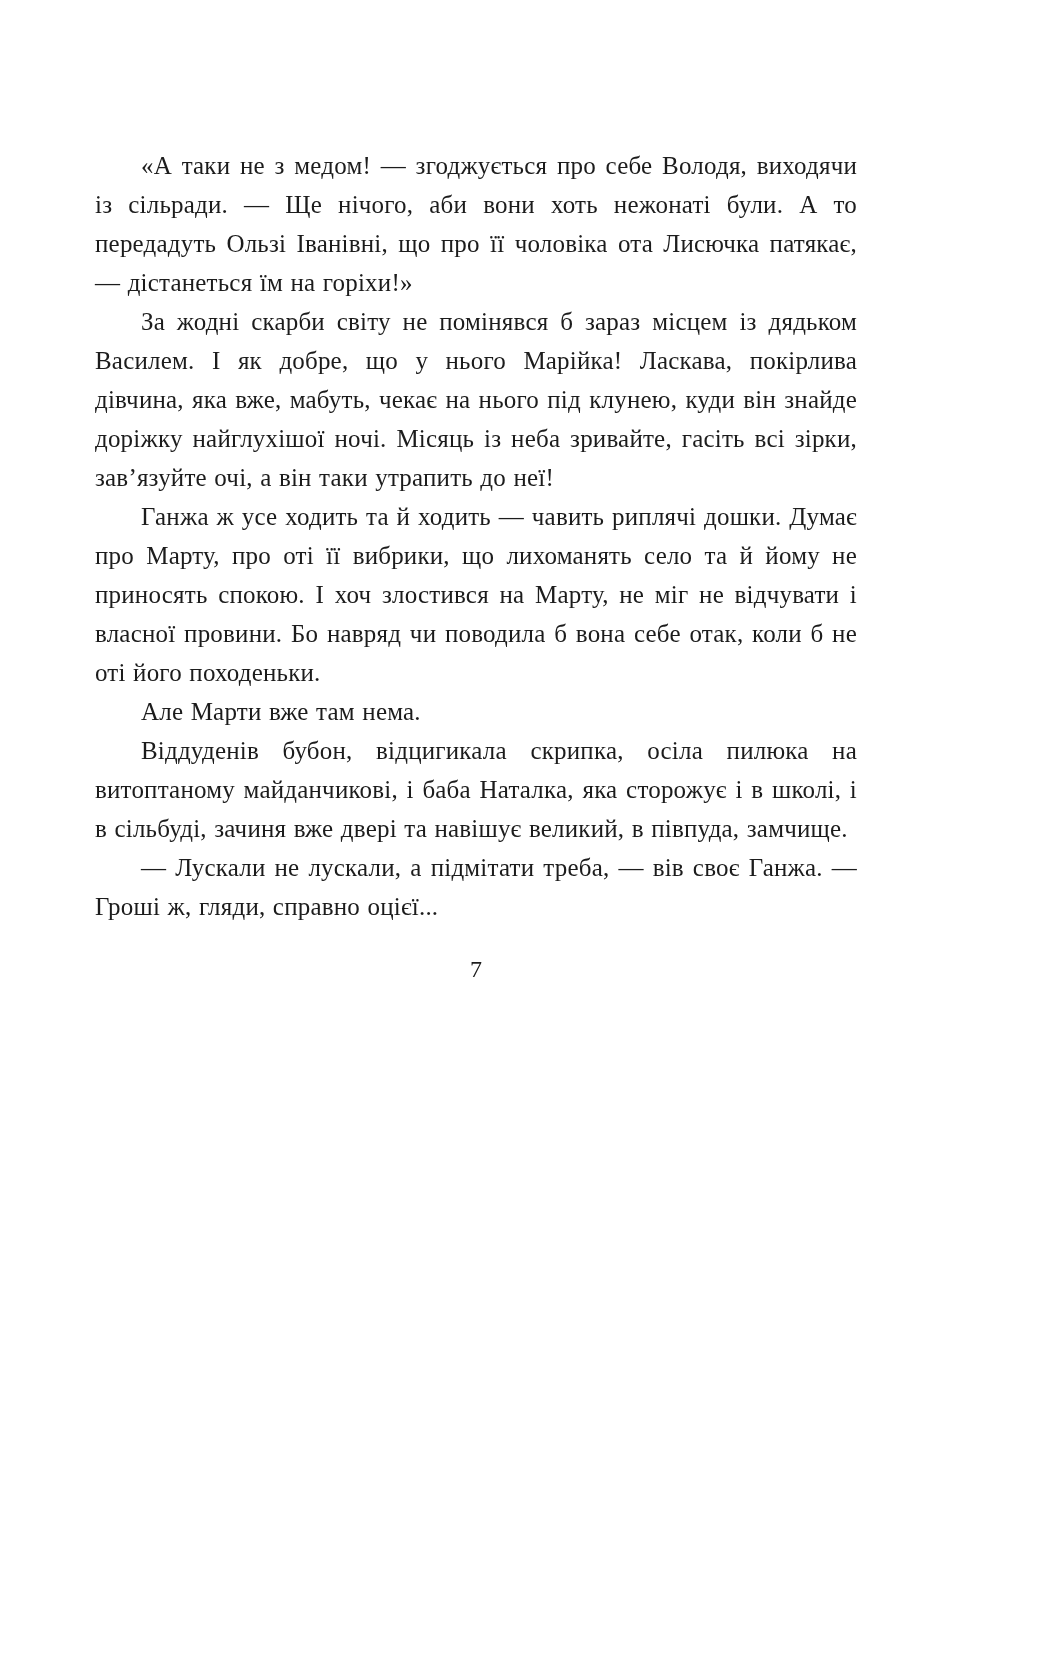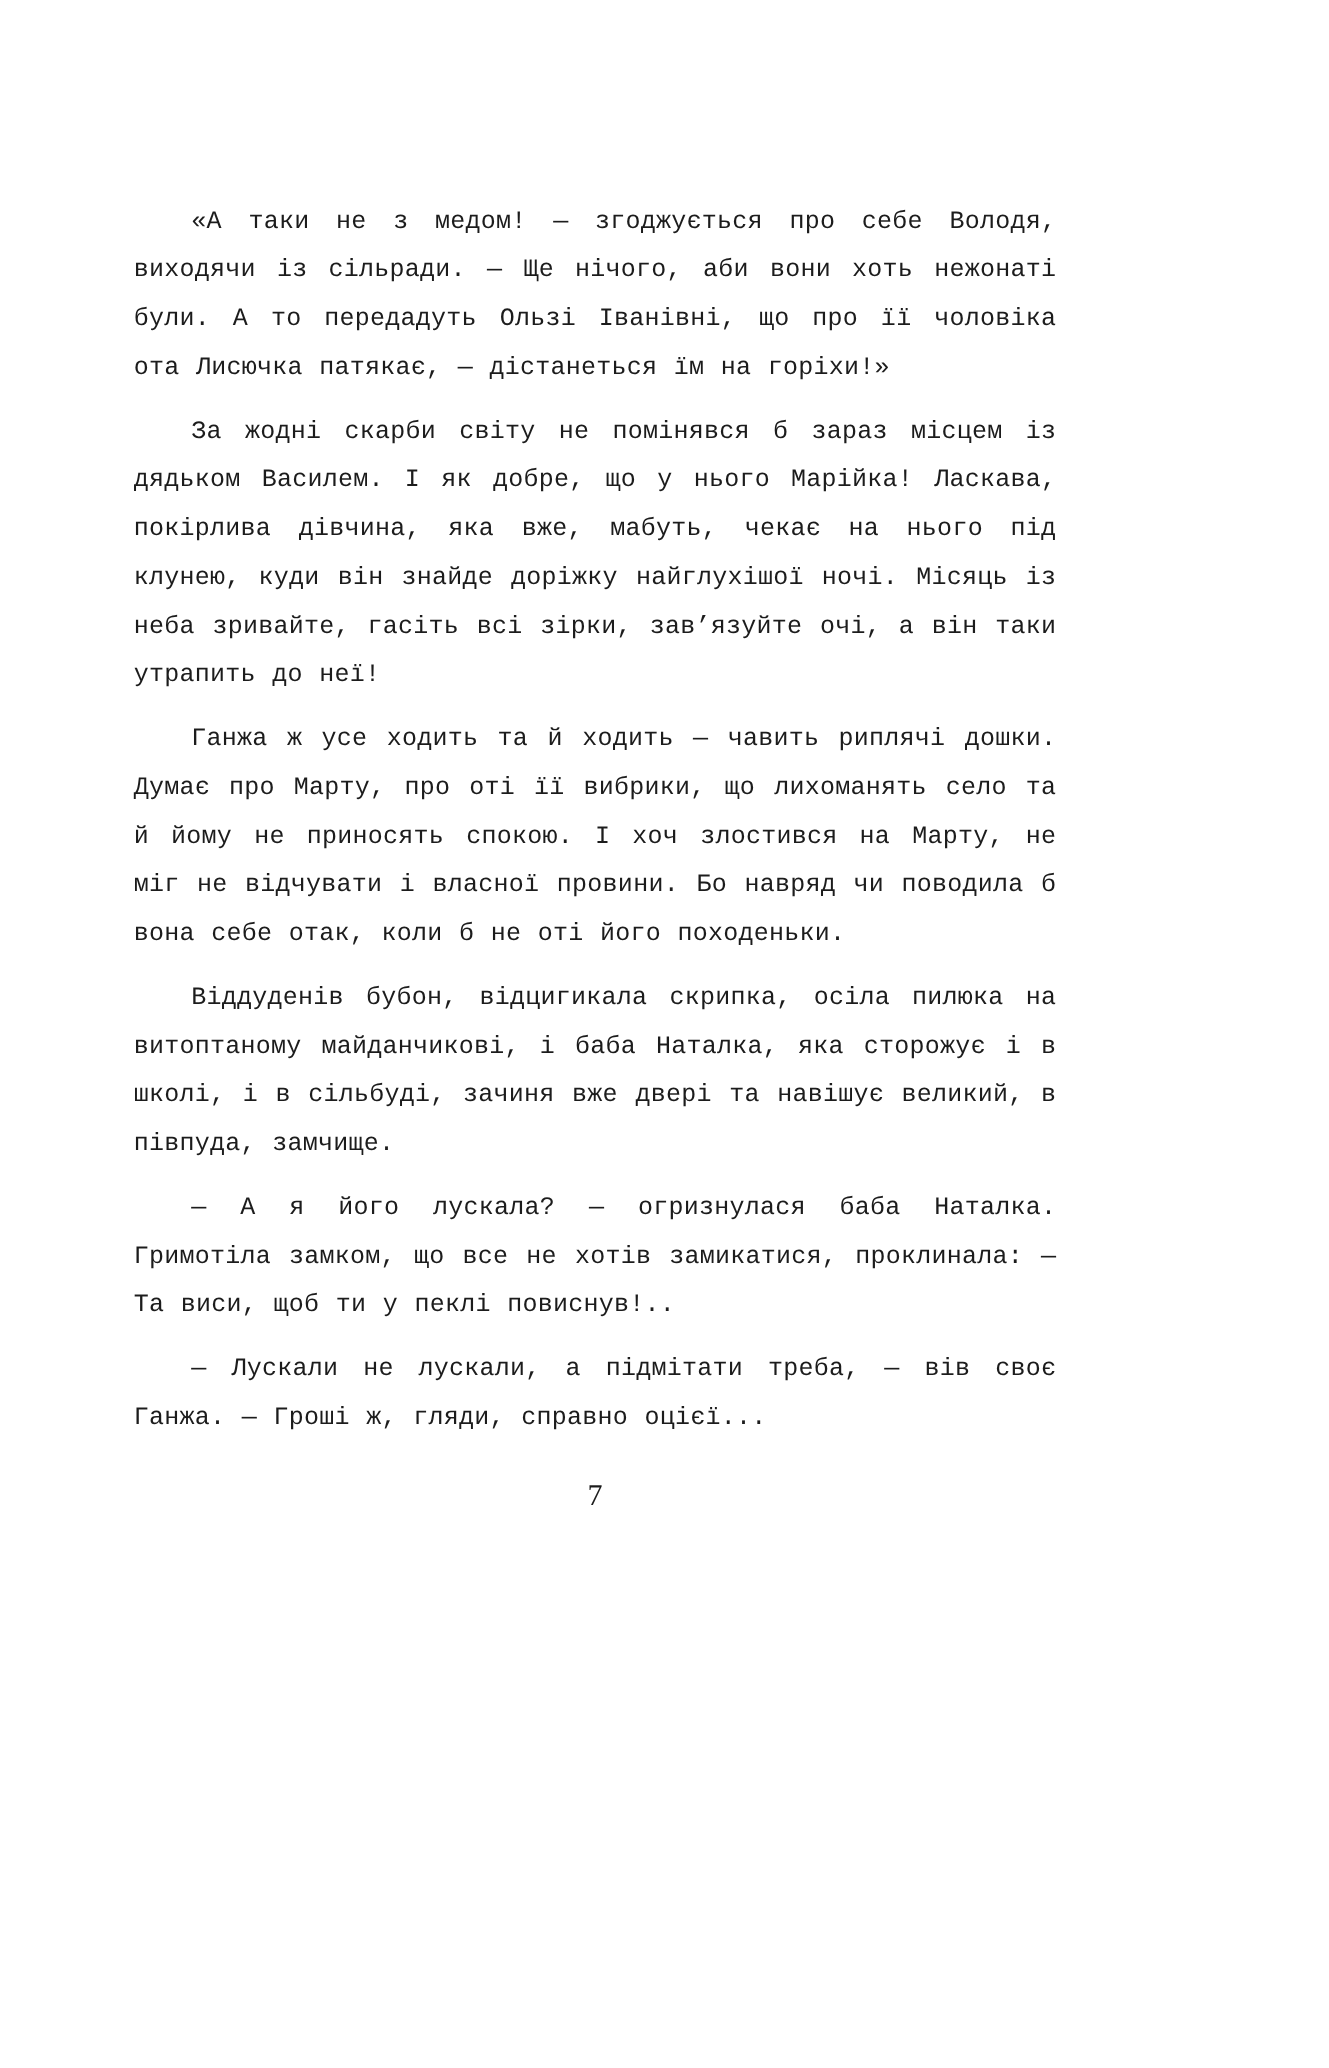"«А таки не з медом!" .text-block p { font-family: Liberation Mono, monospace -> none; font-size: 20px -> 25px; margin: 12px -> 0 }
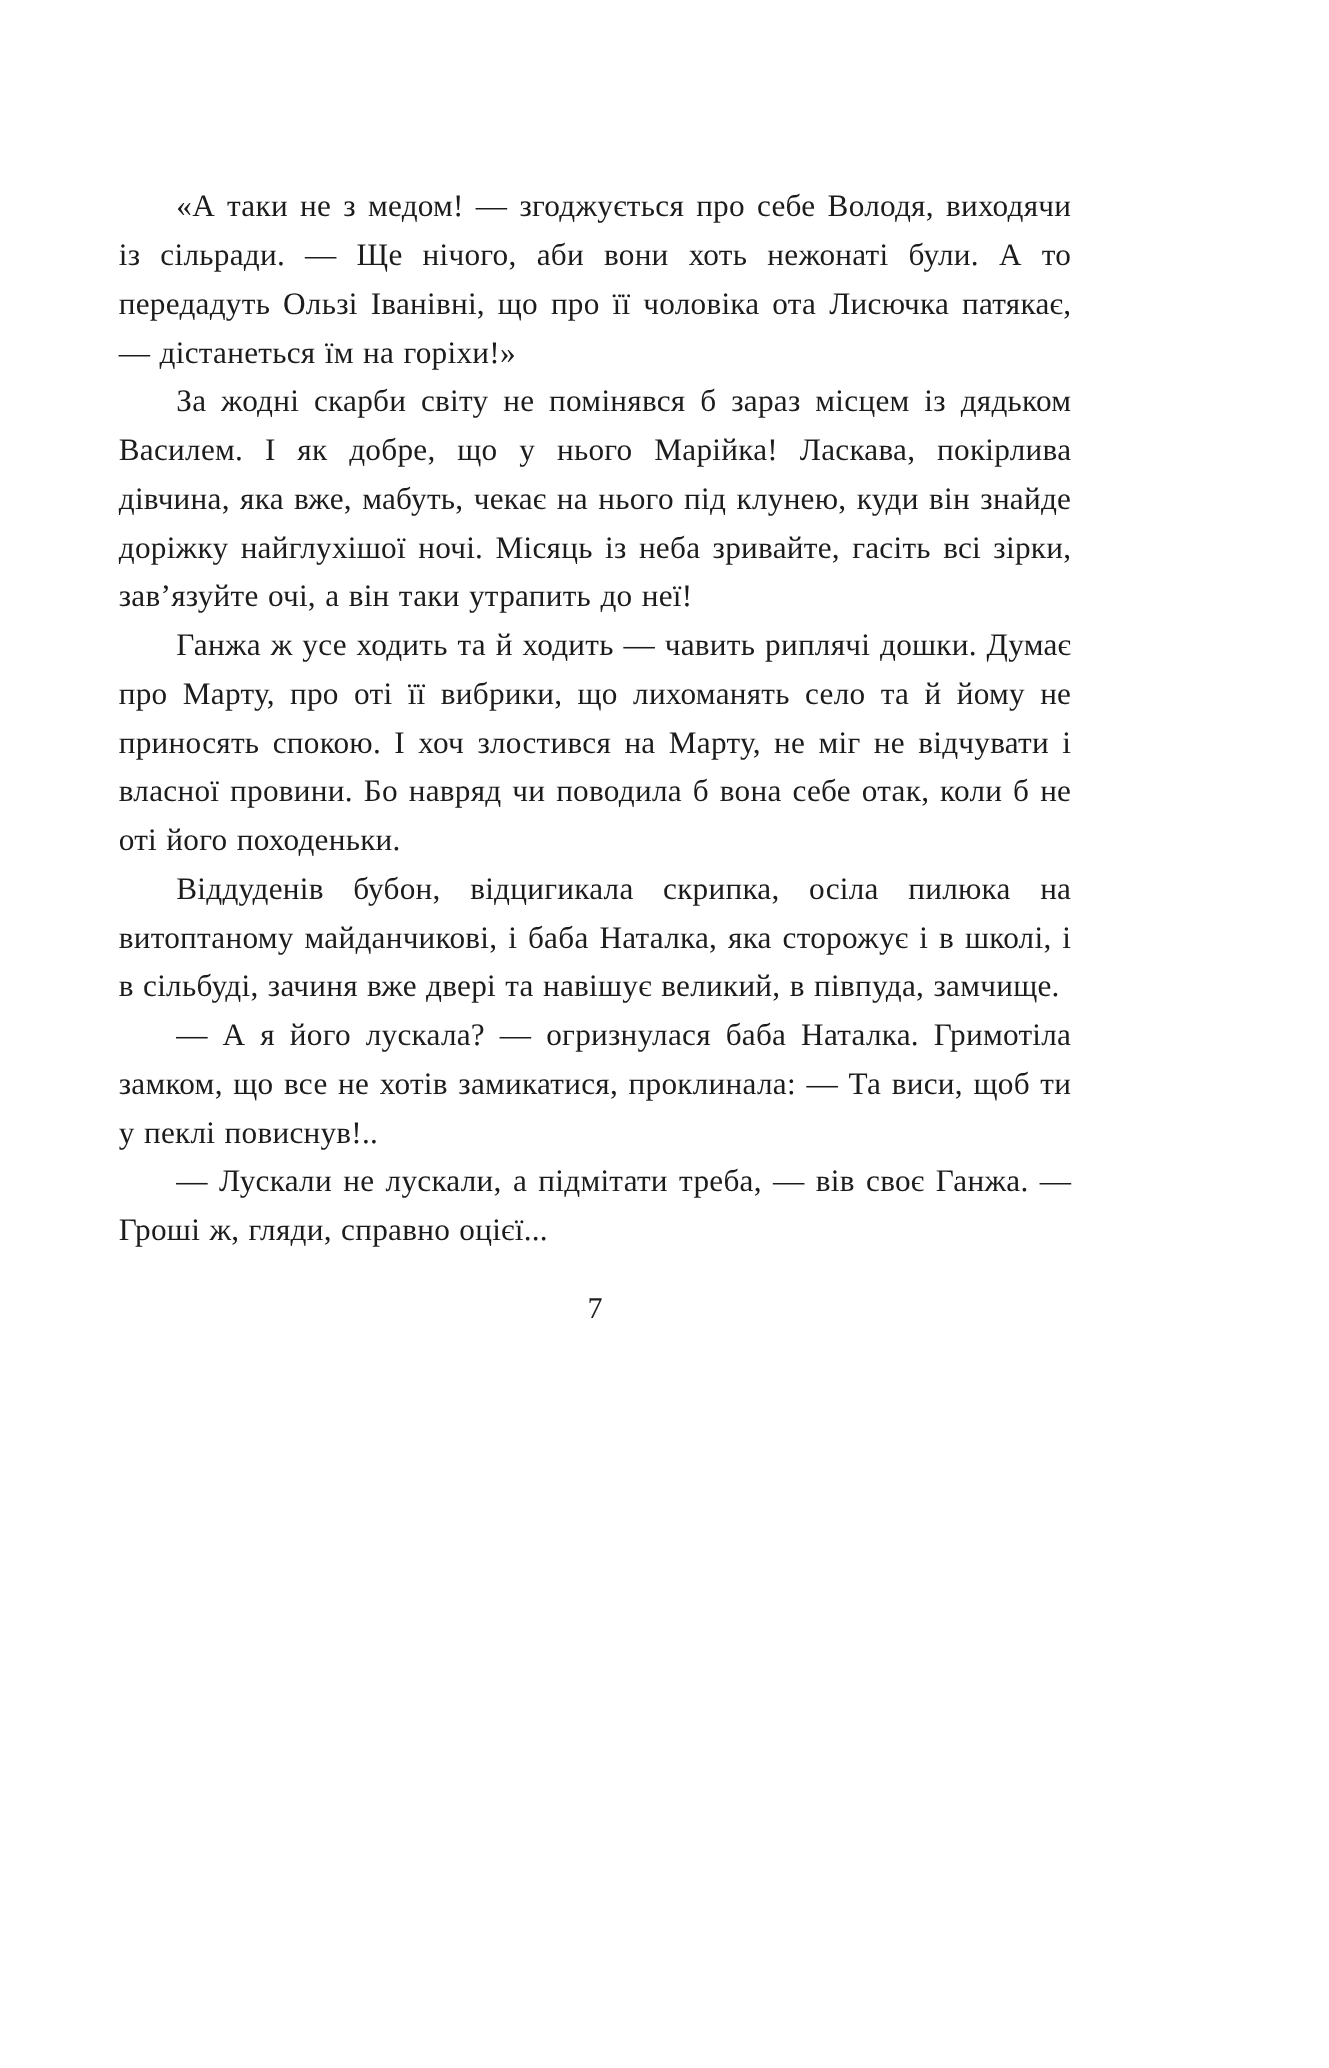"Але Марти вже там нема." p { html: none -> <p>Але Марти вже там нема.</p> }
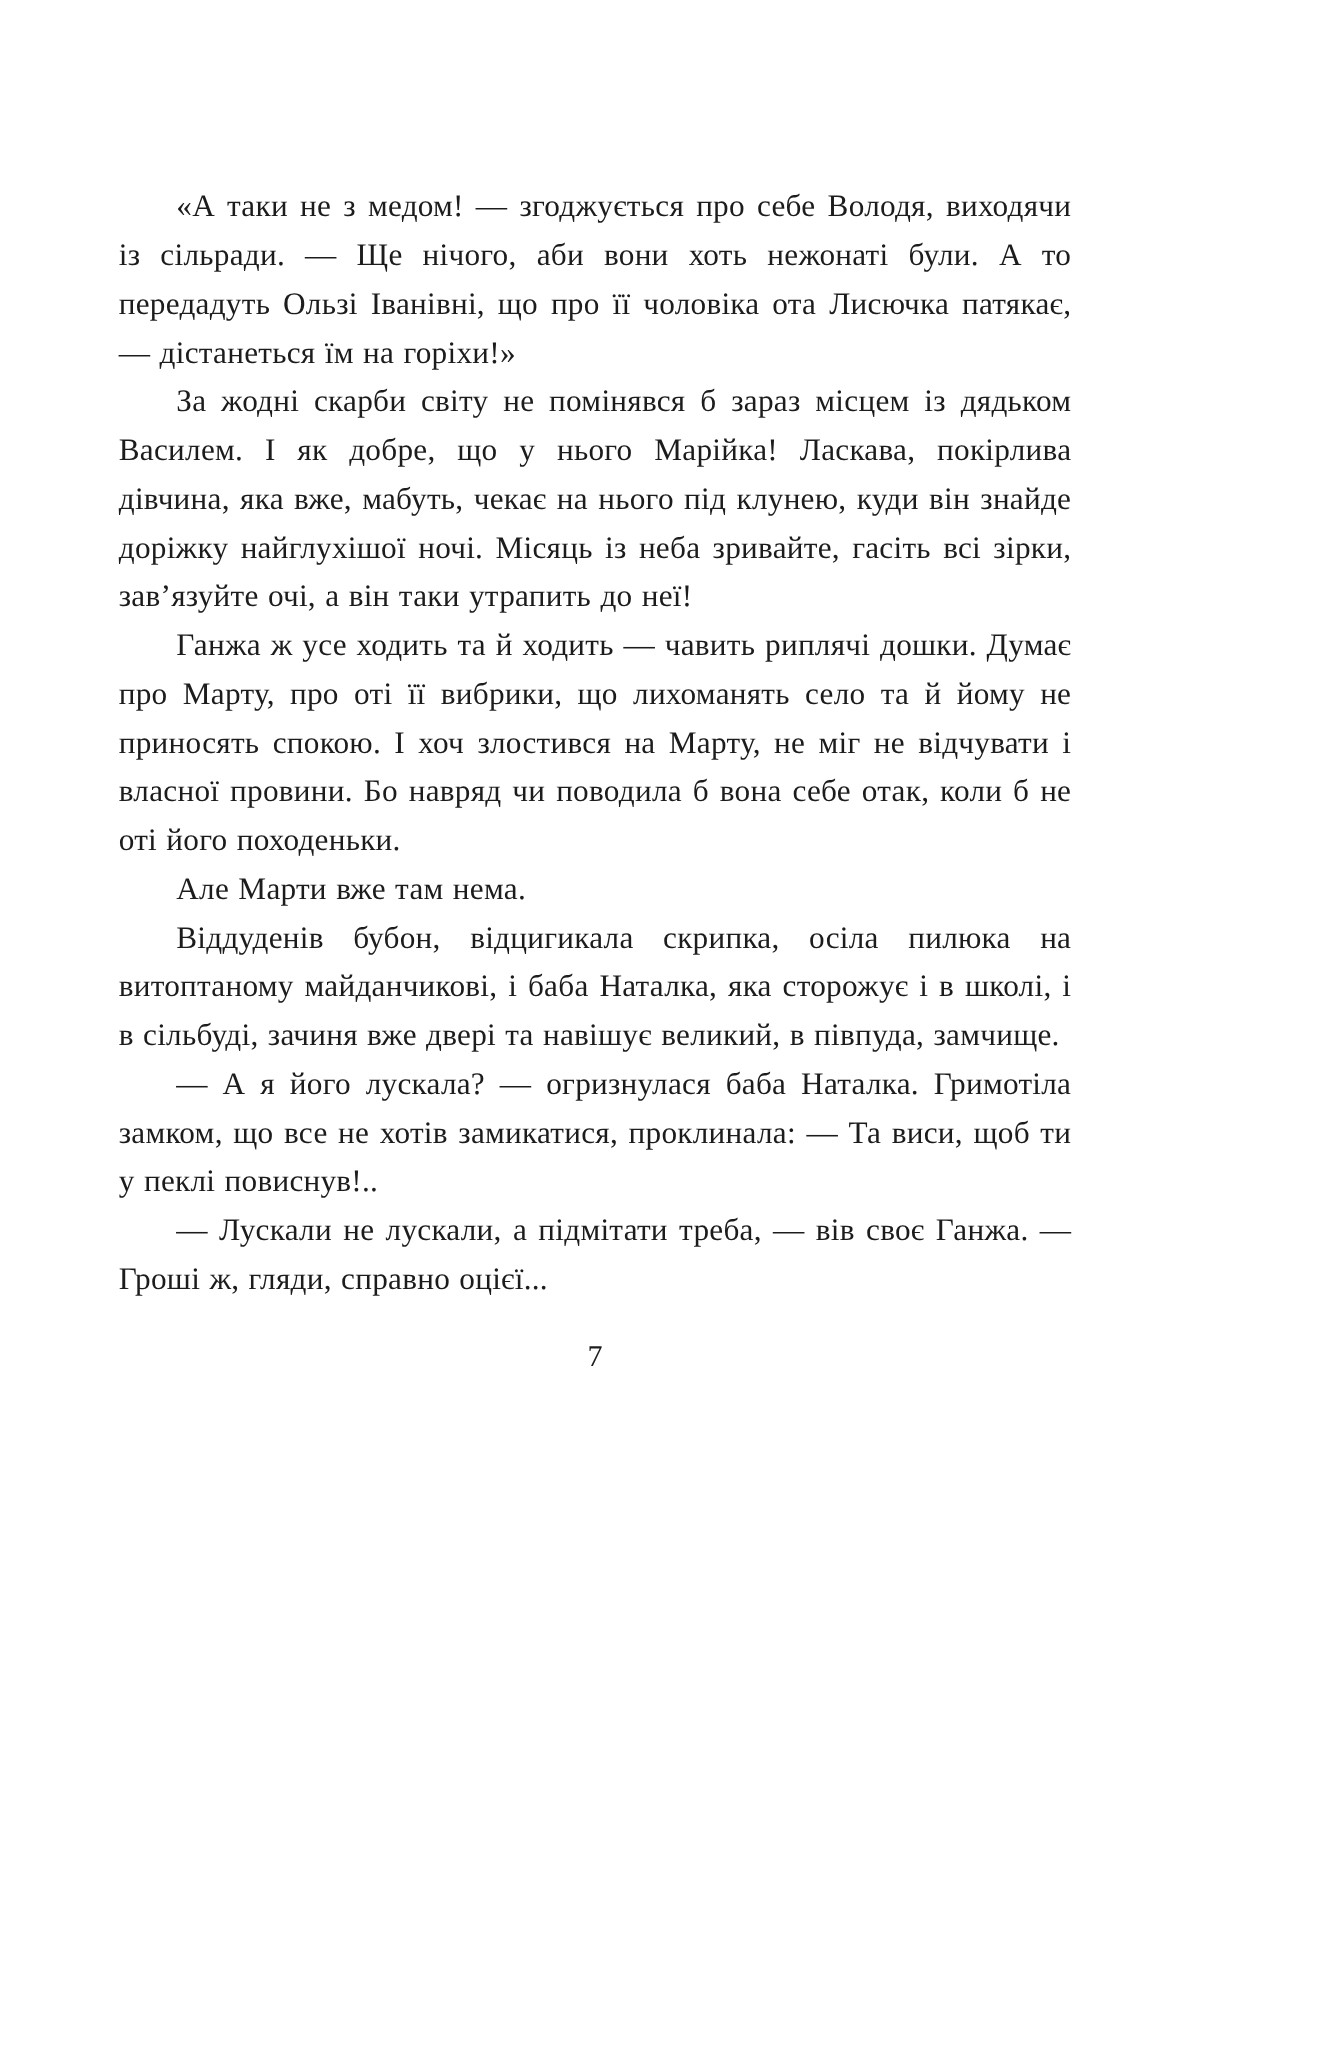"— А я його лускала?" p { html: <p>— А я його лускала? — огризнулася баба Наталка. Гримотіла замком, що все не хотів замикатися, проклинала: — Та виси, щоб ти у пеклі повиснув!..</p> -> none }
